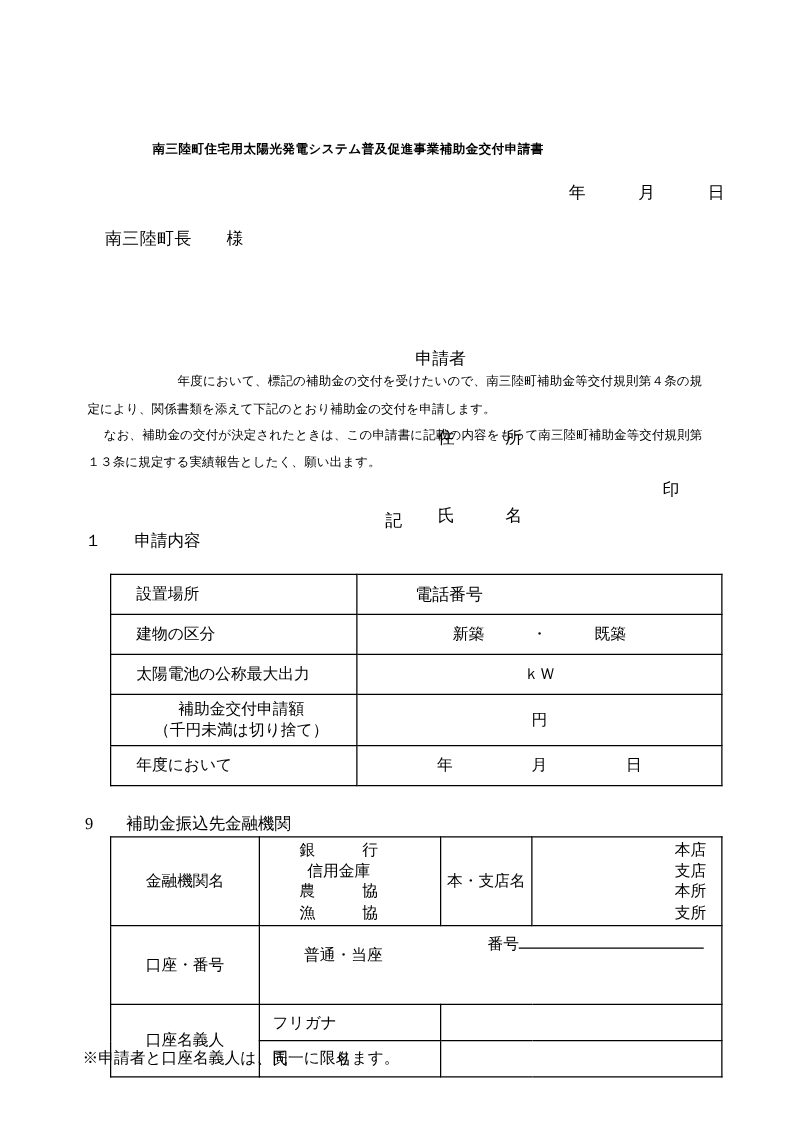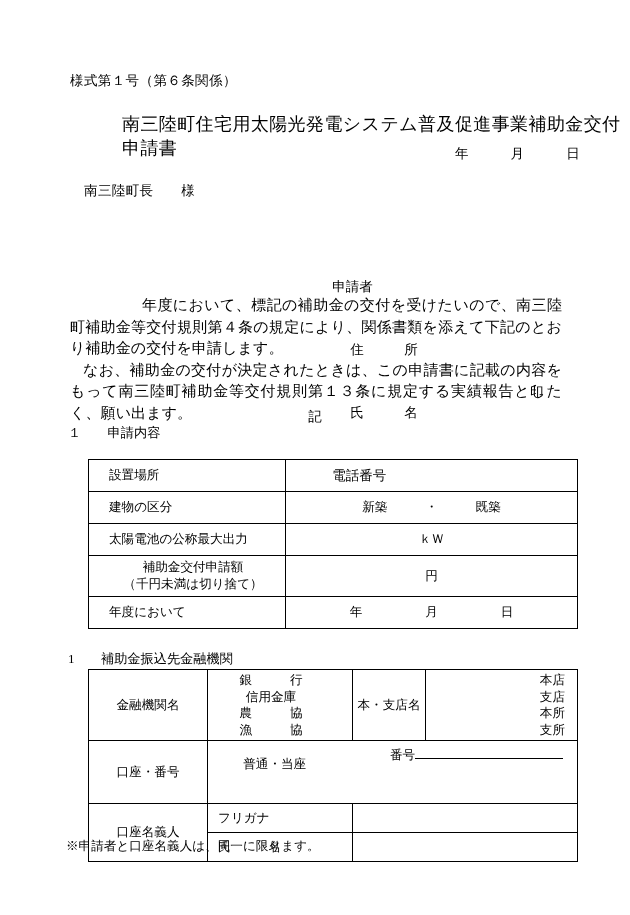"様式第１号（第６条関係）" div.form-no { html: <div>様式第１号（第６条関係）</div> -> none }
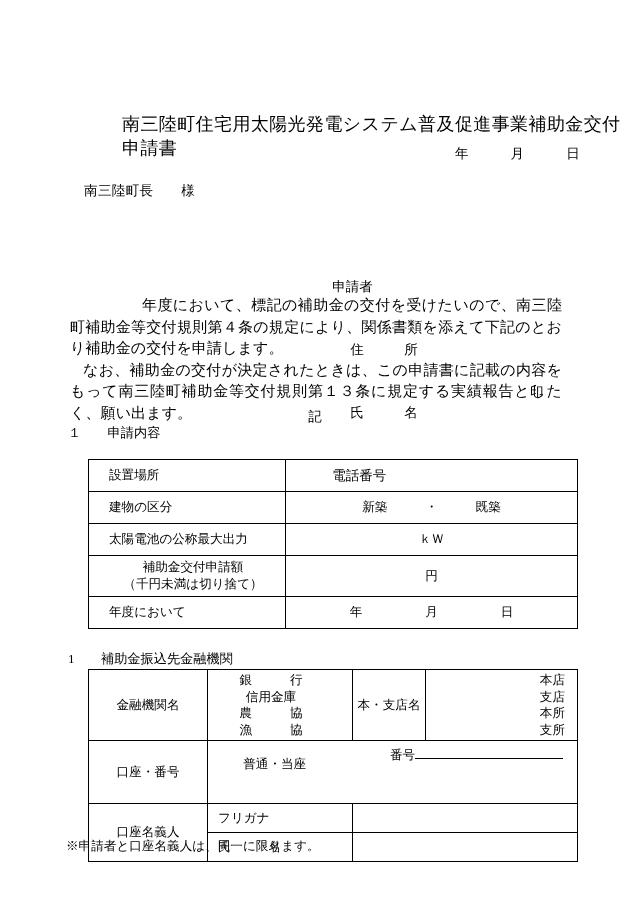"南三陸町住宅用太陽光発電システム普及促進事業補助金交付申請書" .doc-title { font-size: 18px -> 10px; font-weight: none -> bold }
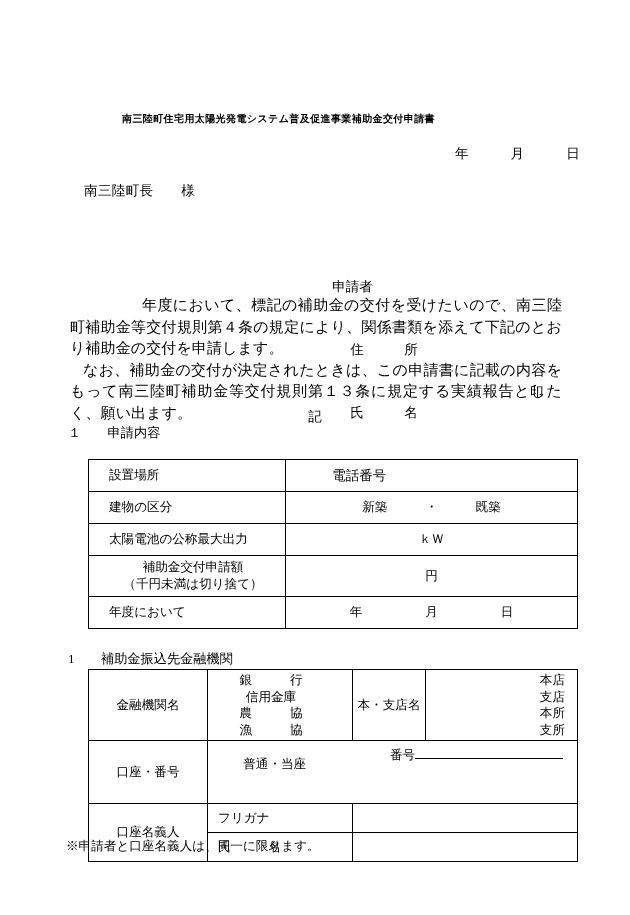"年度において、標記の補助金の交付を受けたいので、南三陸町補助金等交付規則第４条の" .body-text { font-size: 15px -> 10px }
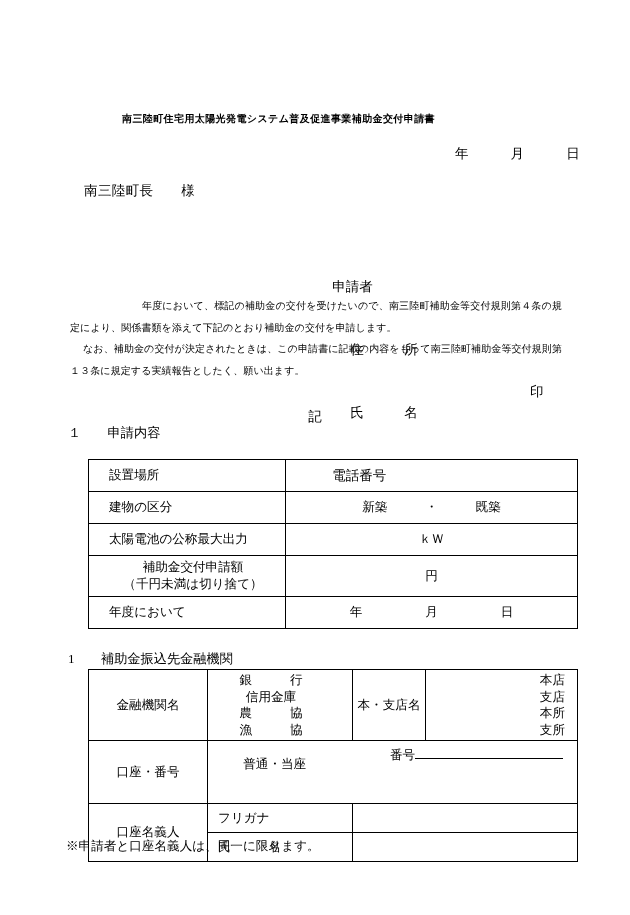"1 補助金振込先金融機関" div.section-label { text: 1 -> 9 }
